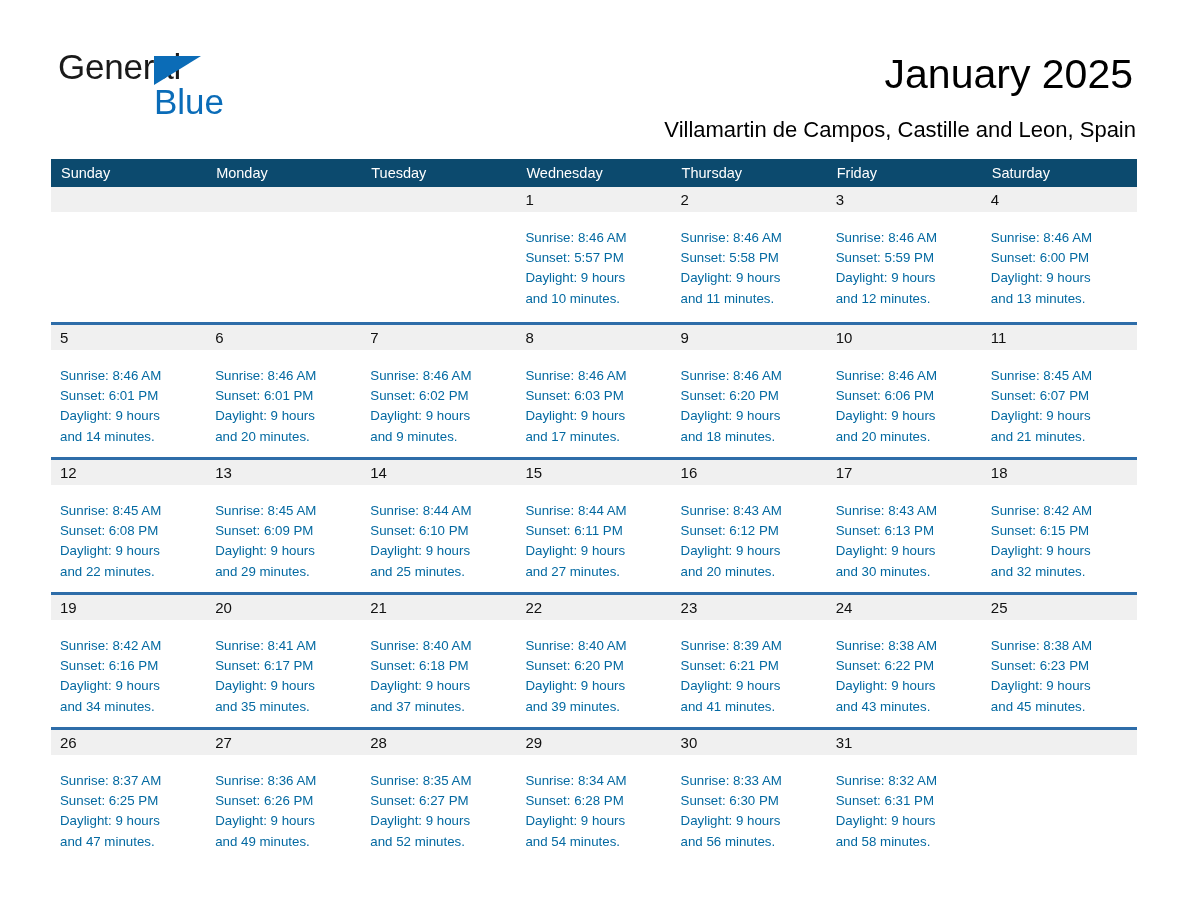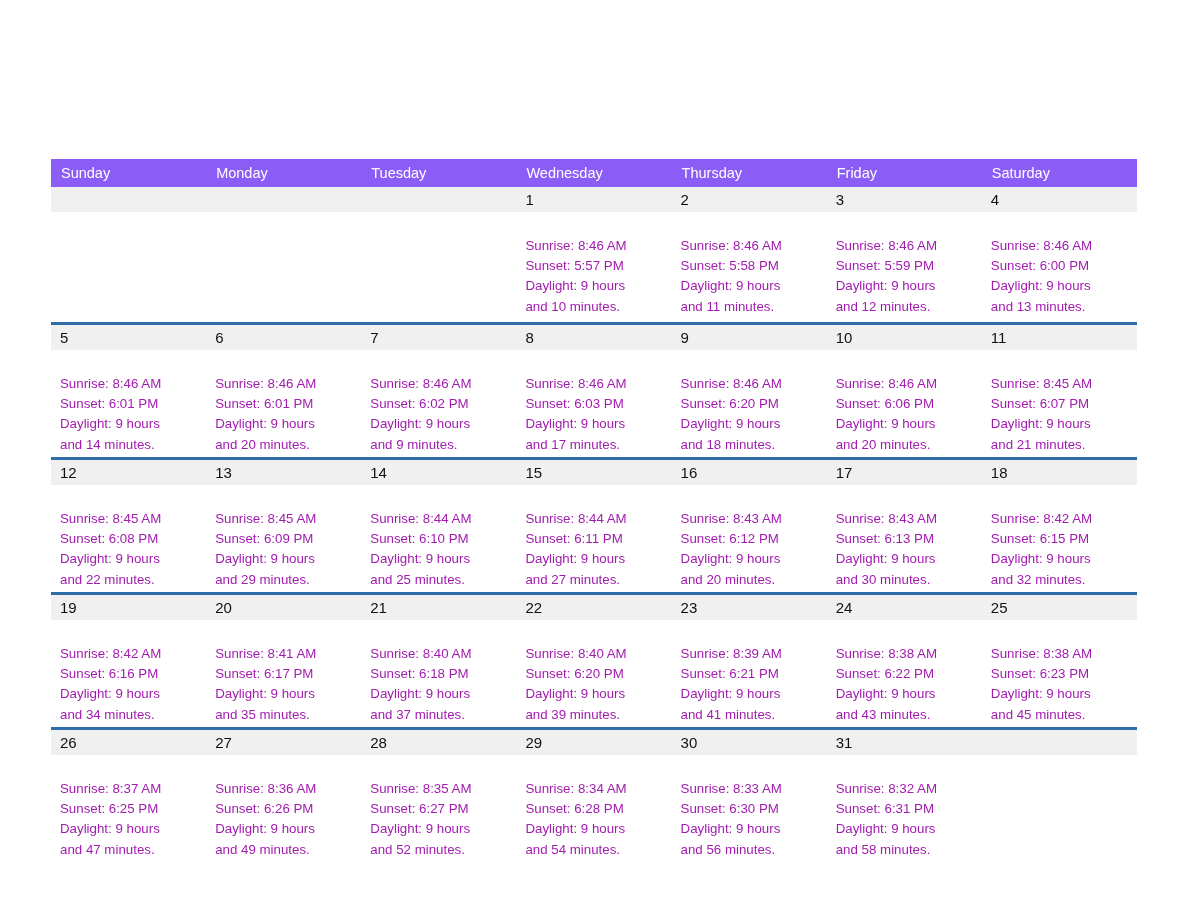"General" div.top { html: none -> <div> <div> <span>General</span> <span></span> <span>Blue</span> </div> <div>January 2025</div> <div>Villamartin de Campos, Castille and Leon, Spain</div> </div> }
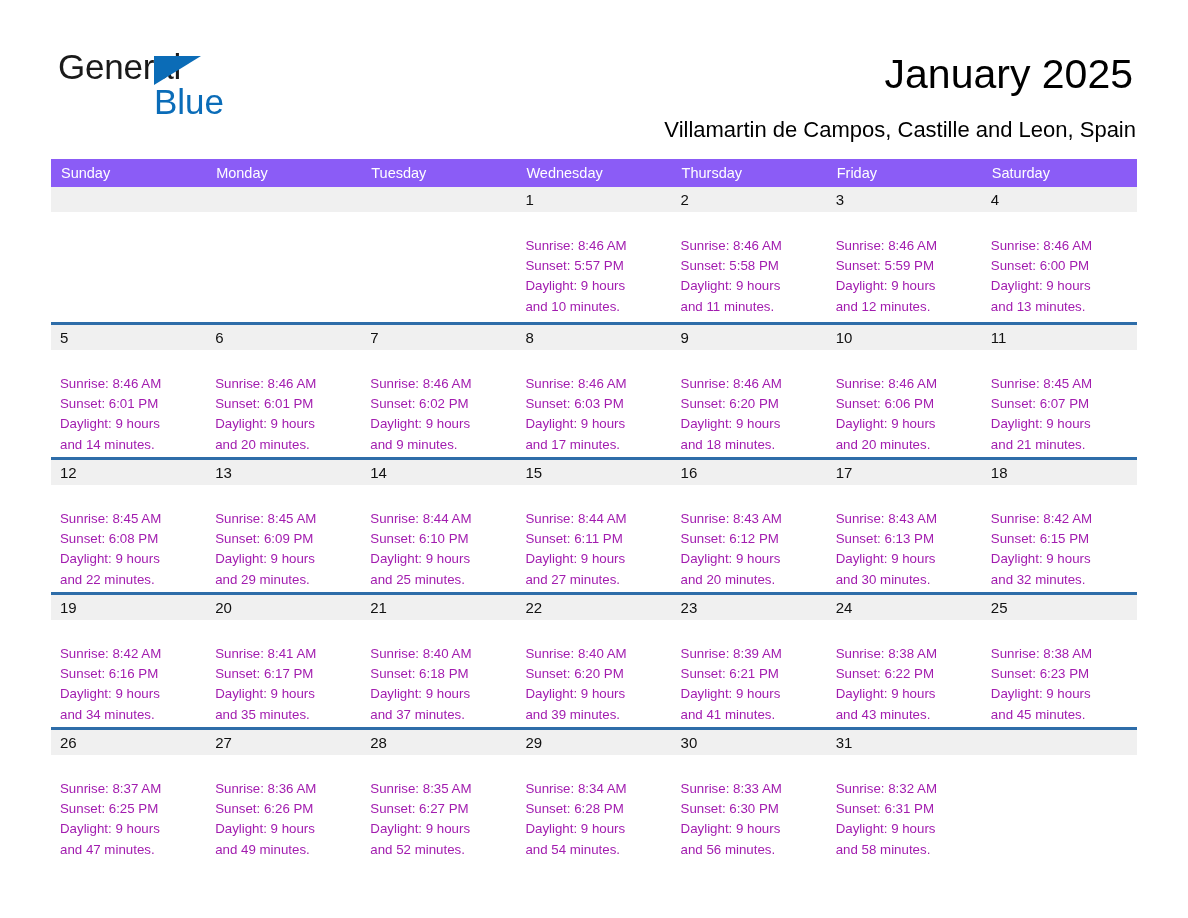"Sunday" .weekdays { background: #8b5cf6 -> #0c4a6e }
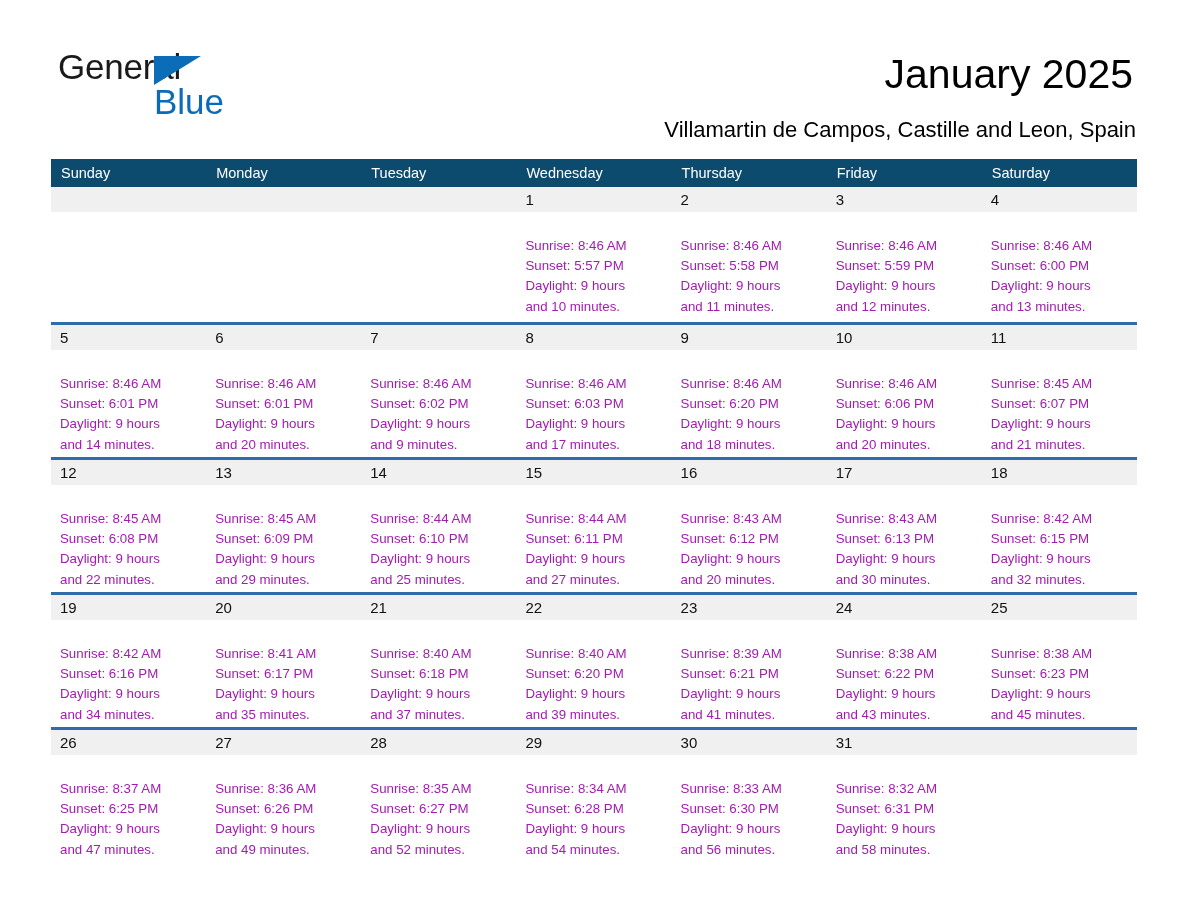"Sunrise: 8:46 AM" .day-info { color: #a21caf -> #0369a1; padding: 24px 8px 0 9px -> 16px 8px 0 9px }
